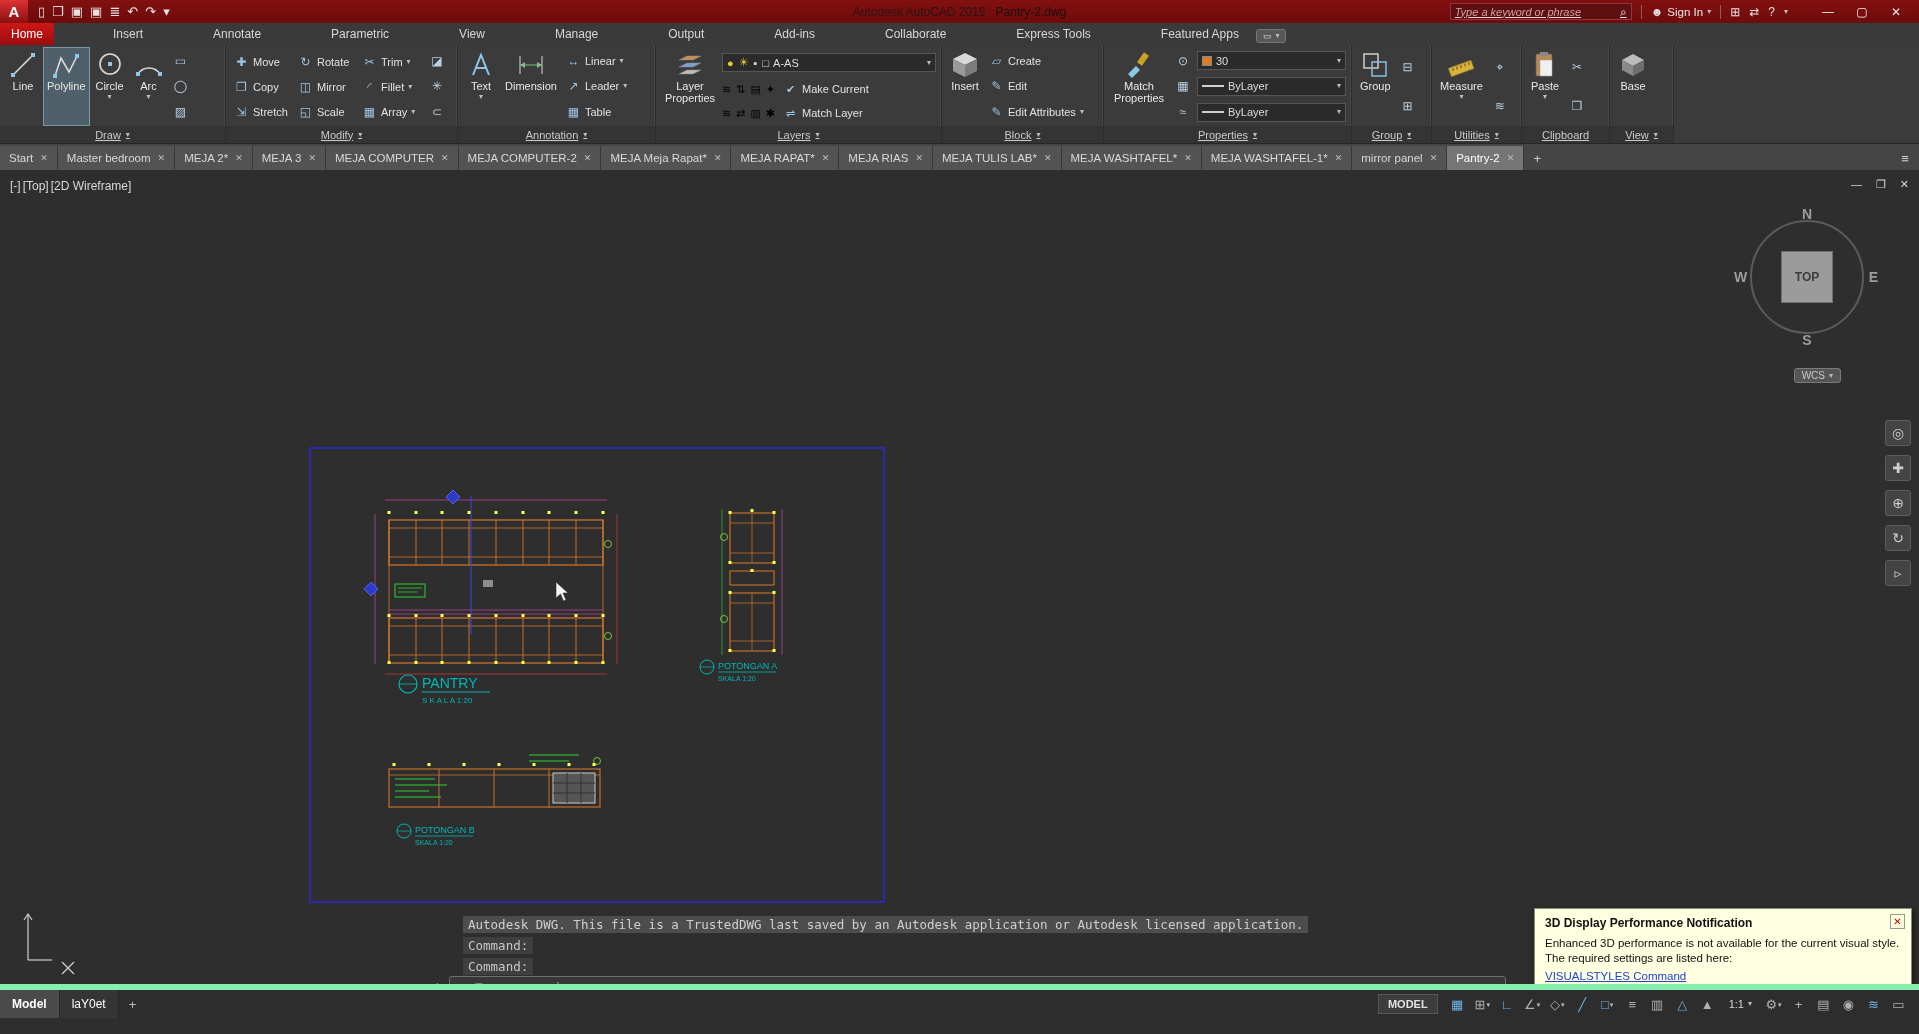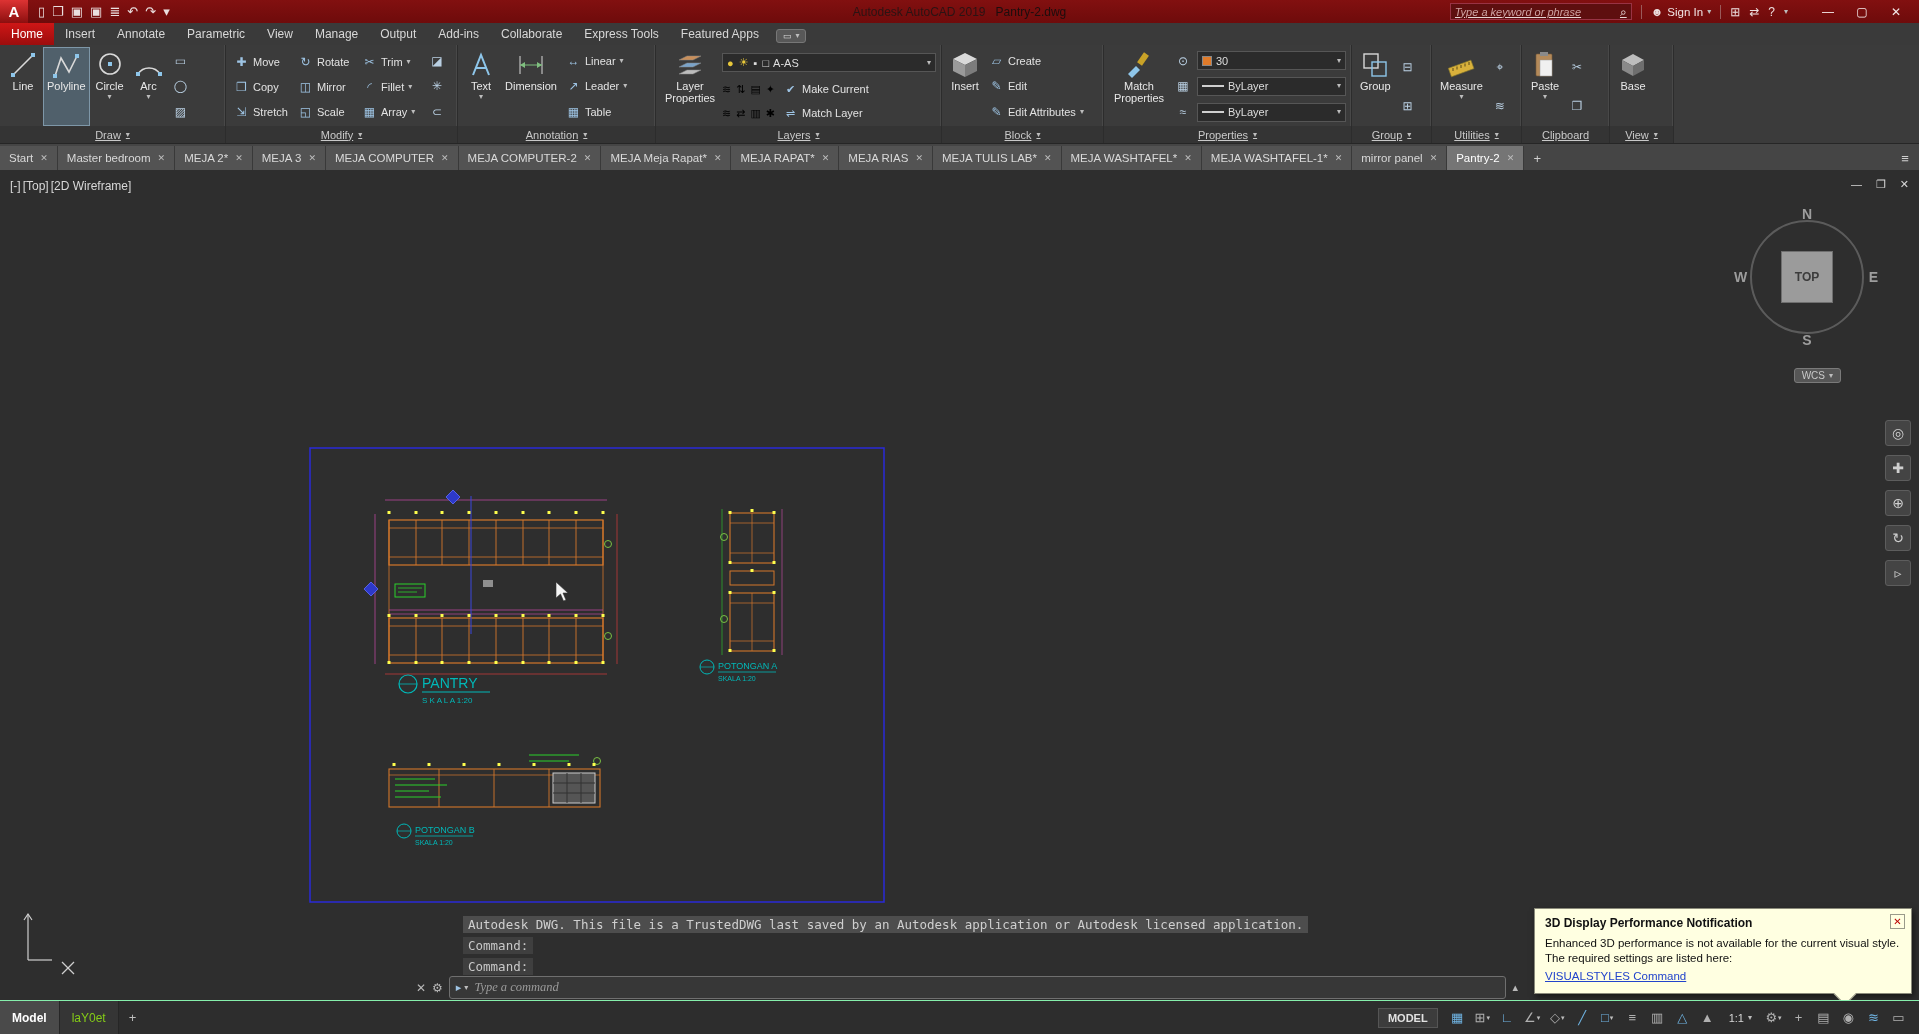"Home" div { gap: none -> 48px }
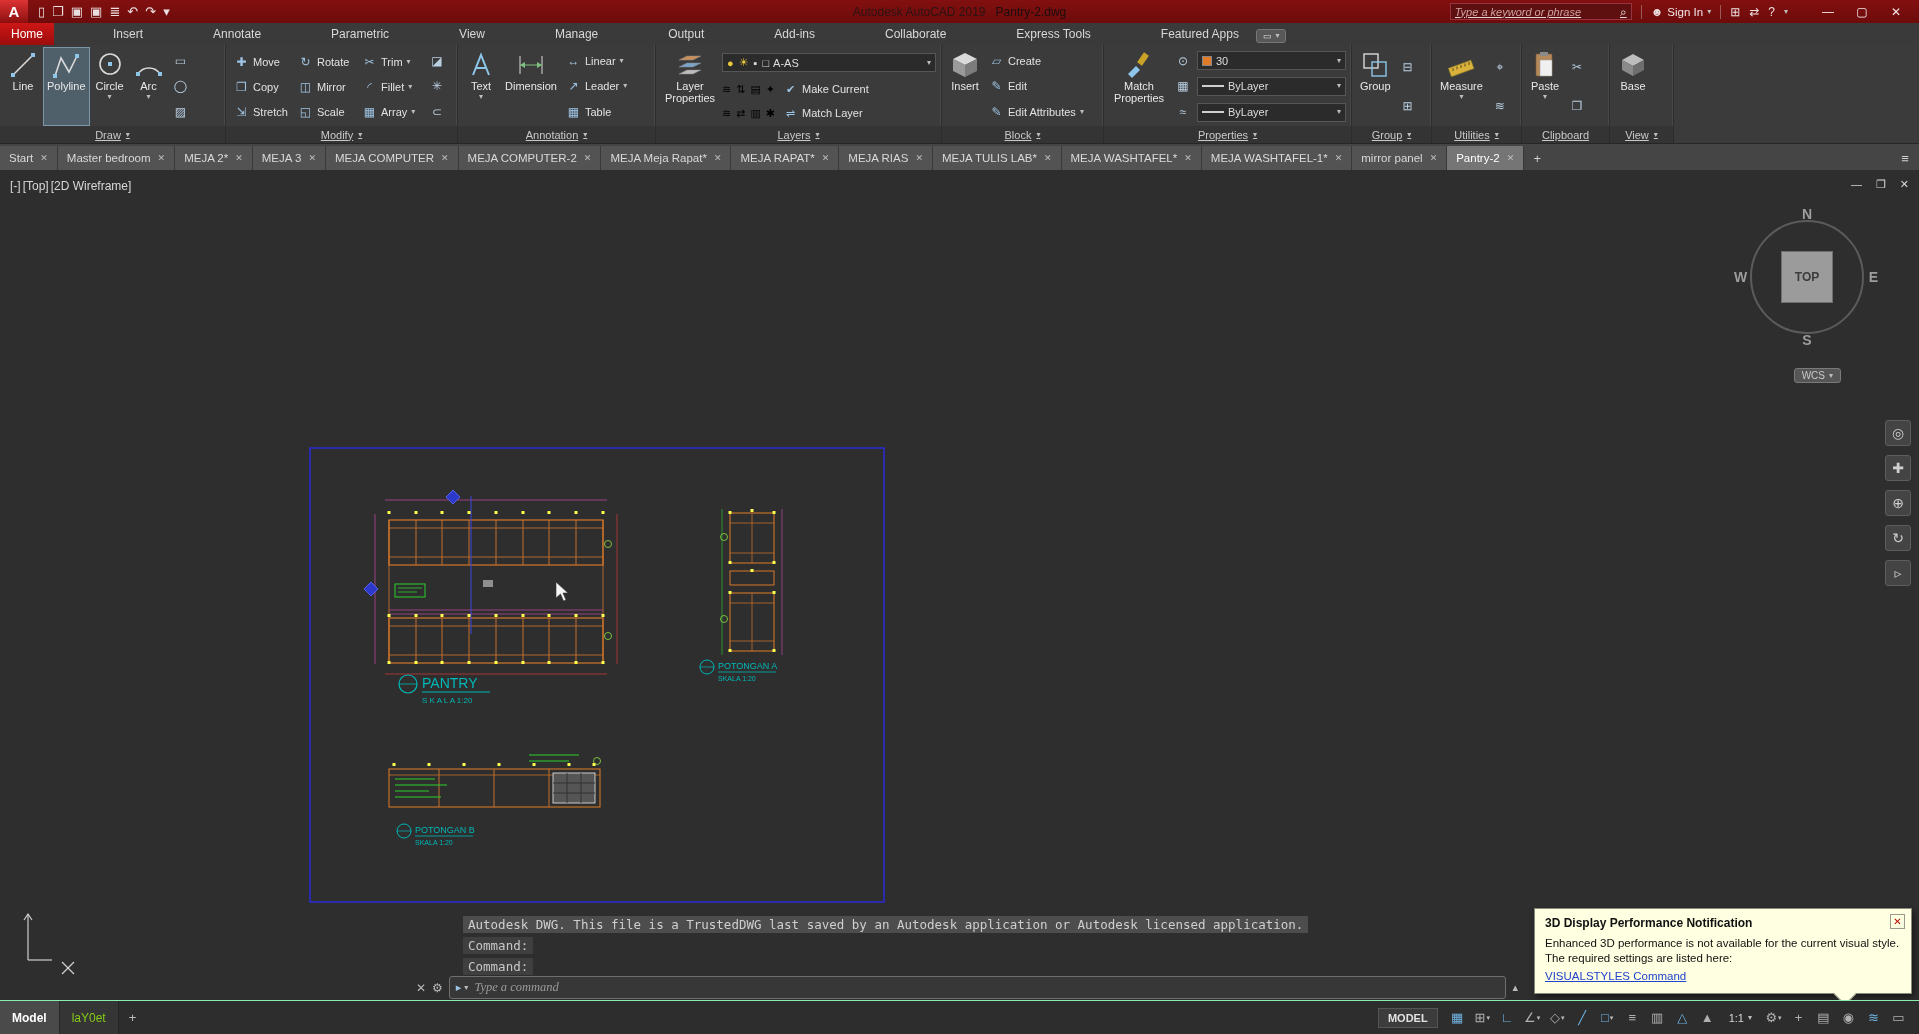"Model" .statusbar { border-top: 1px solid #86efac -> 6px solid #86efac; bottom: 0 -> 16px }
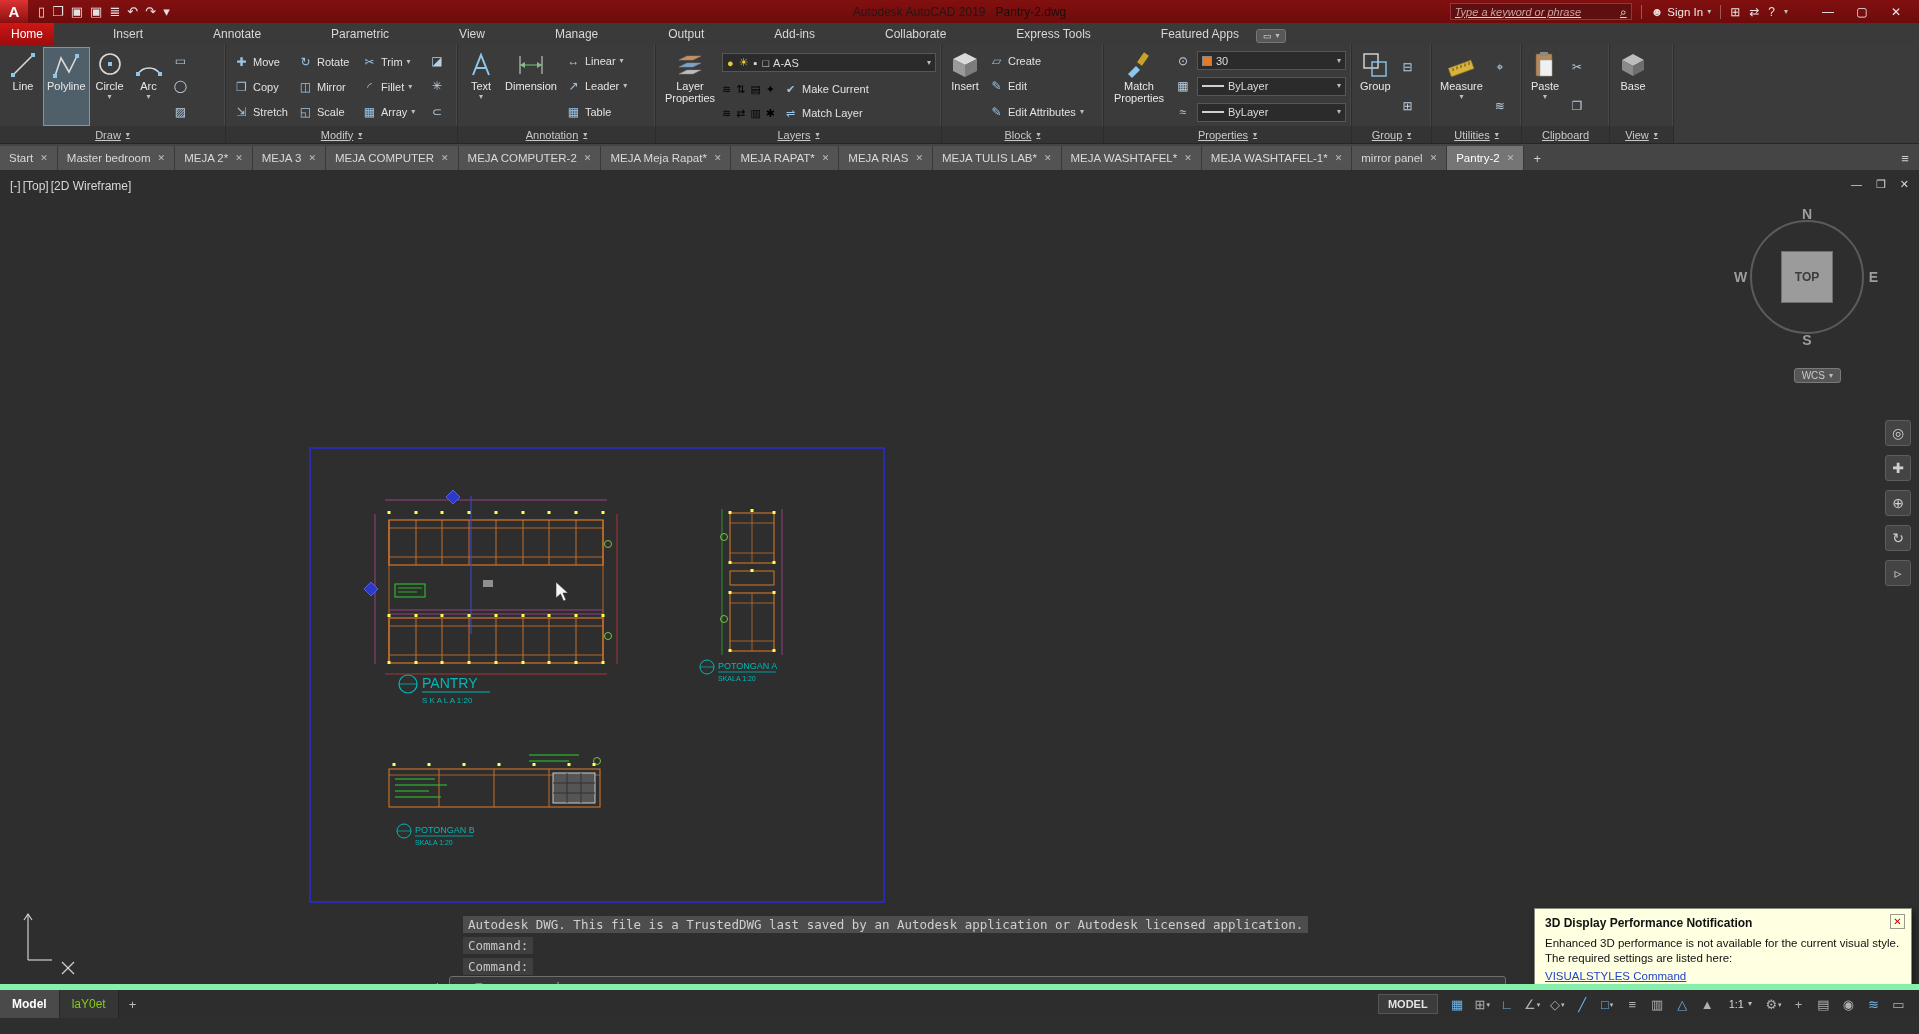"laY0et" .ltab { color: #84cc16 -> #ffffff }
